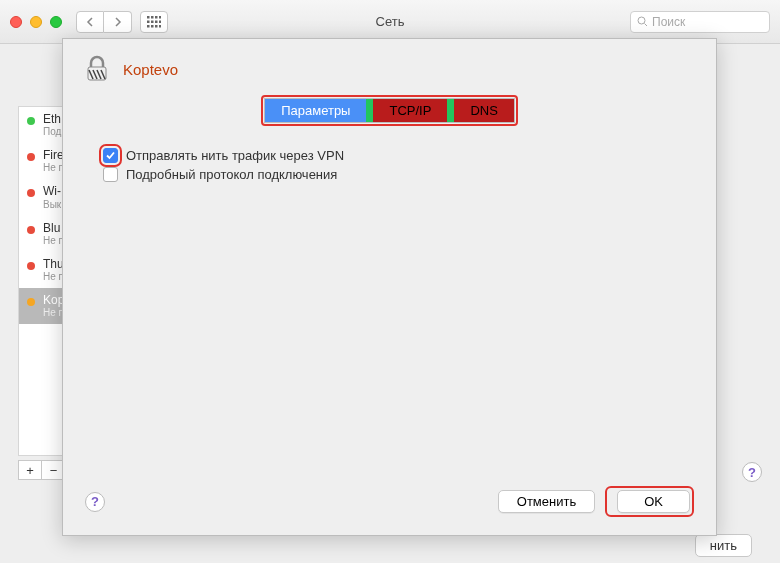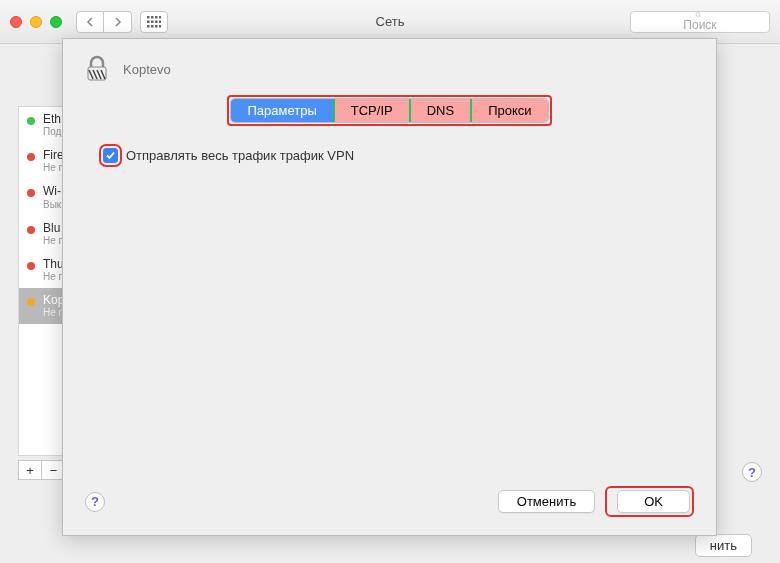"Поиск" .search { flex-direction: column -> none }
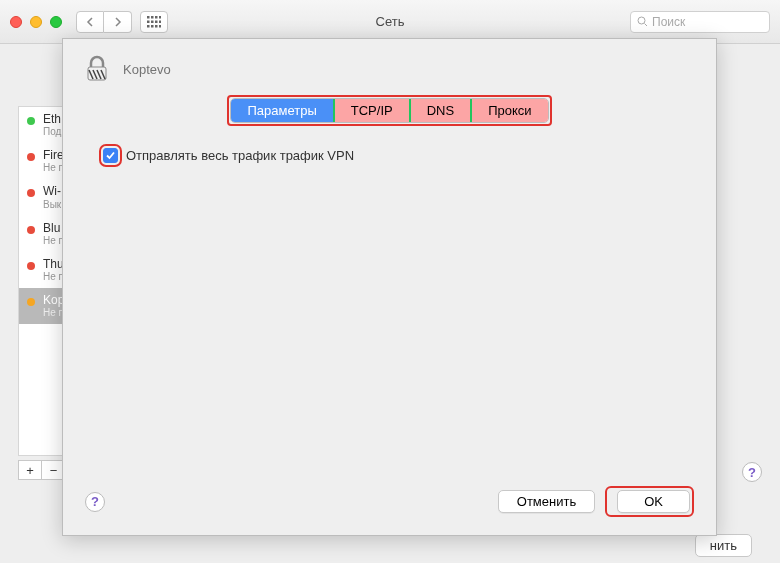"Koptevo" .sheet-title { color: #737373 -> #c2410c; font-size: 13px -> 15px }
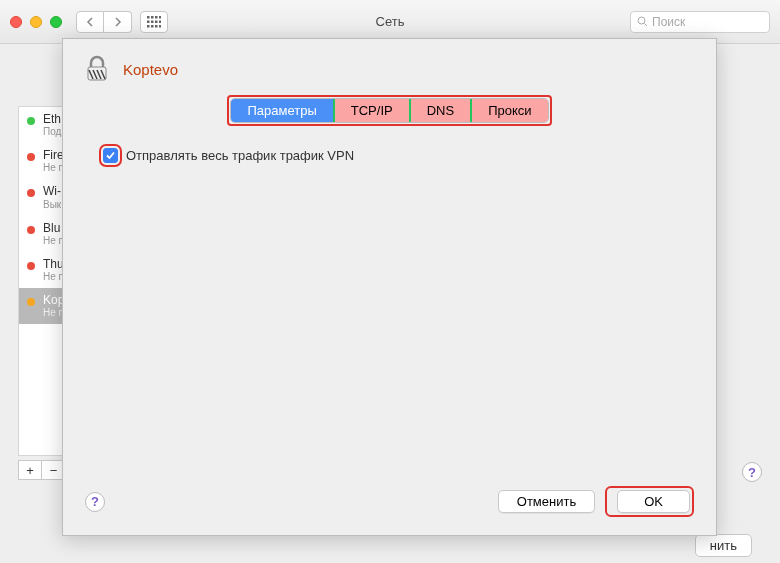"Параметры" .tabbar { border-radius: 5px -> 0 }
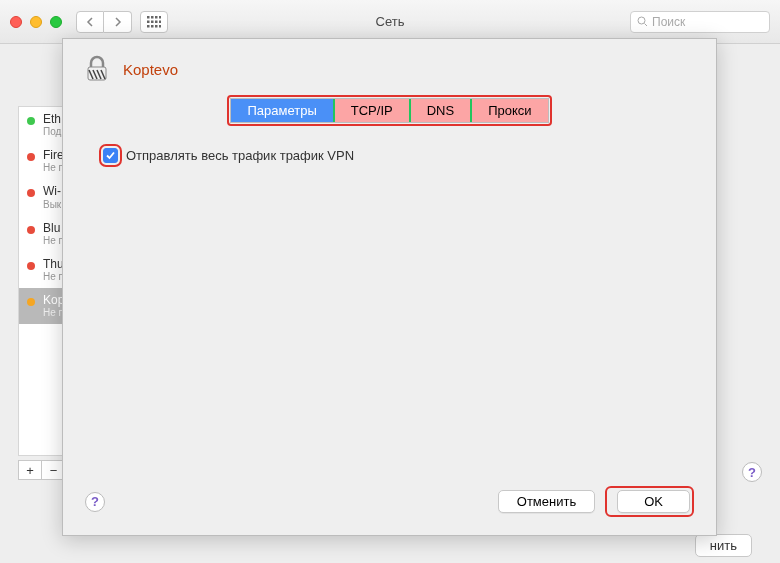"TCP/IP" .tab { background: #fca5a5 -> #b91c1c; border-left: 2px solid #22c55e -> 7px solid #22c55e }
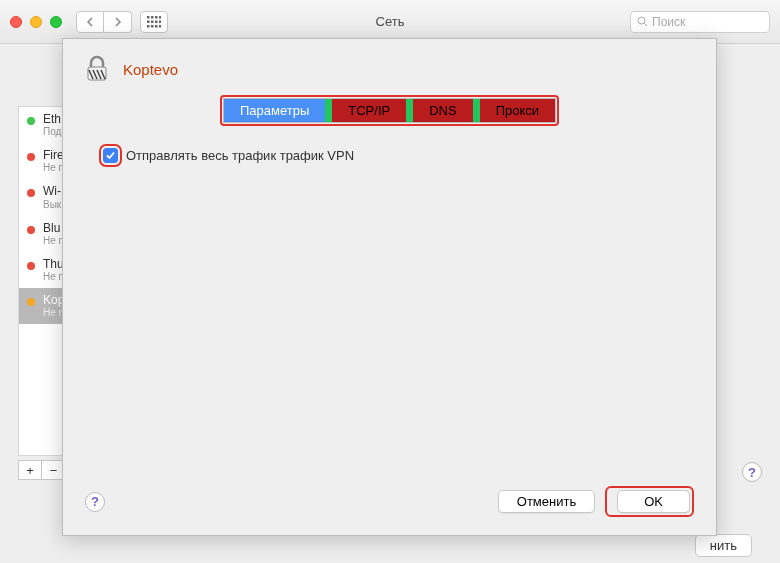"Прокси" button.tab { html: <button>Прокси</button> -> none }
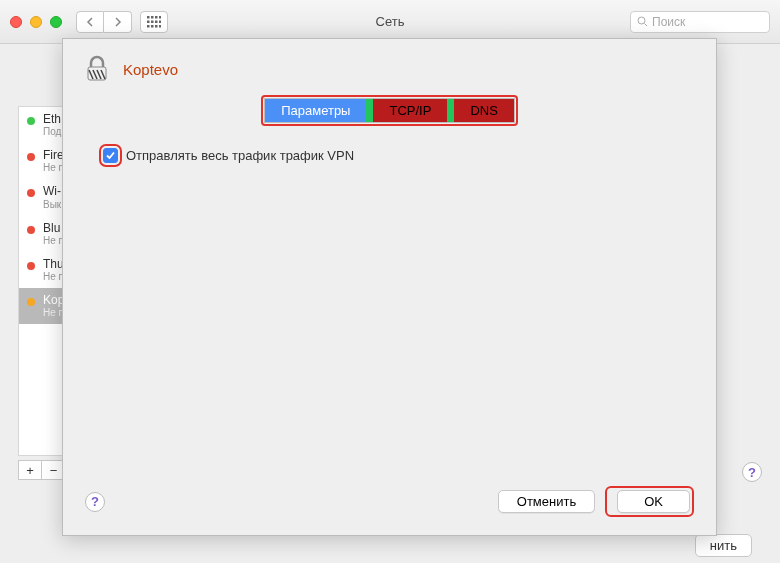"Отправлять весь трафик трафик VPN" span { text: весь трафик трафик -> нить трафик через }
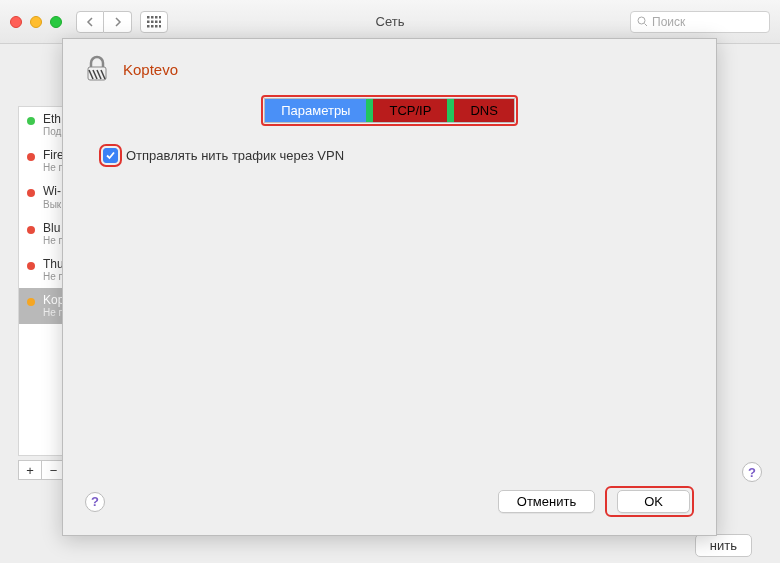"Подробный протокол подключения" div.chk-row { html: none -> <div> <div> </div> <span>Подробный протокол подключения</span> </div> }
